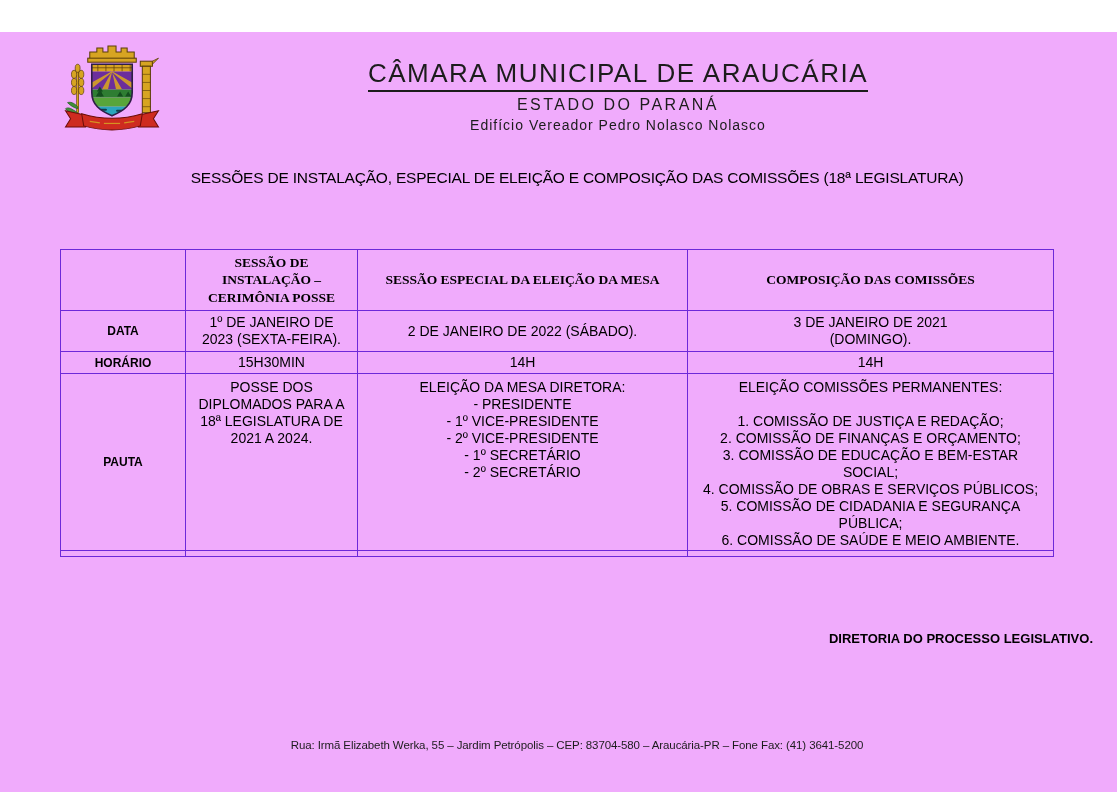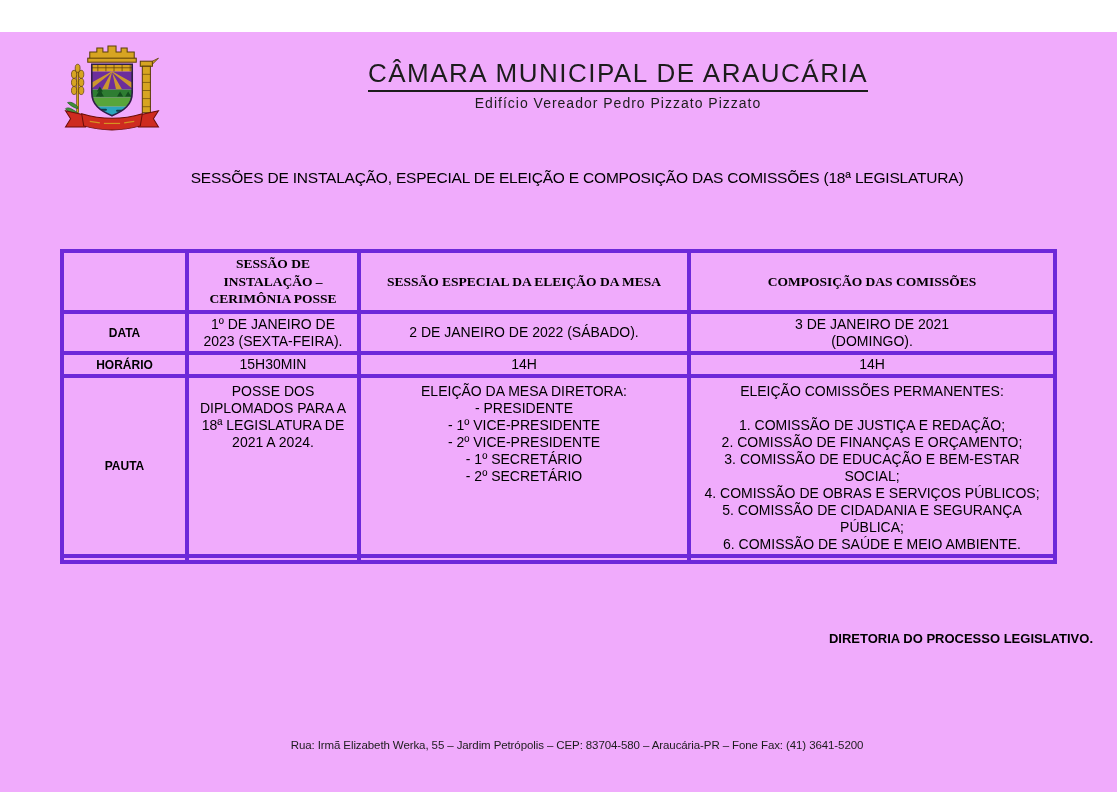"ESTADO DO PARANÁ" div.org-state { html: none -> <div>ESTADO DO PARANÁ</div> }
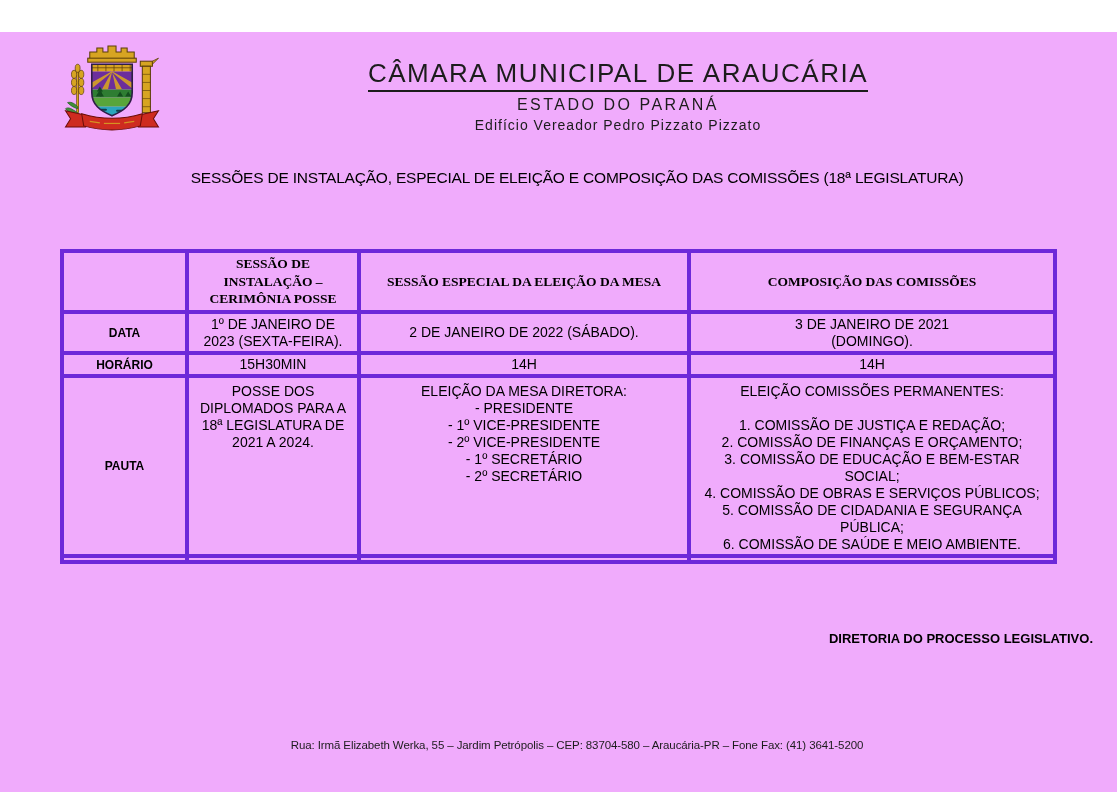"Edifício Vereador Pedro Pizzato Pizzato" div.org-building { text: Pizzato Pizzato -> Nolasco Nolasco }
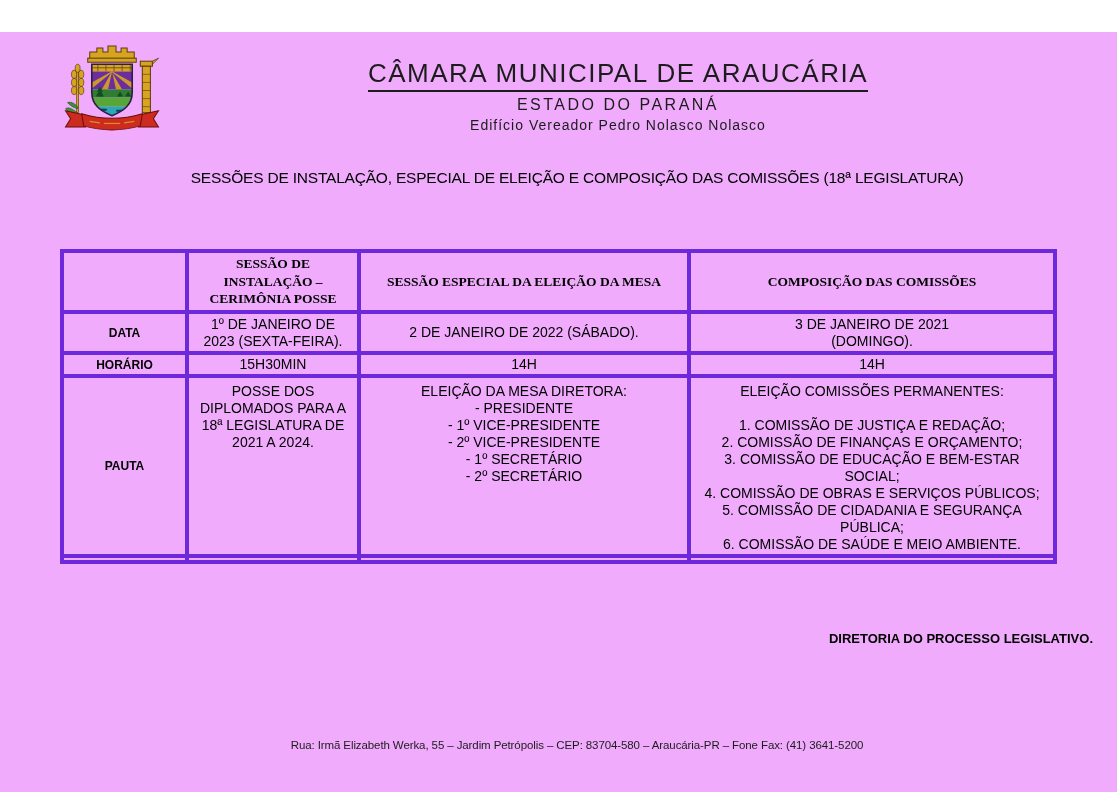"SESSÃO DE" .sessions td, .sessions th { border: 4px solid #6d28d9 -> 1px solid #6d28d9 }
